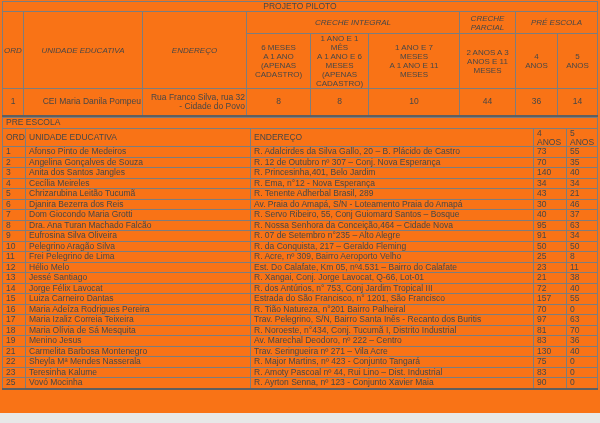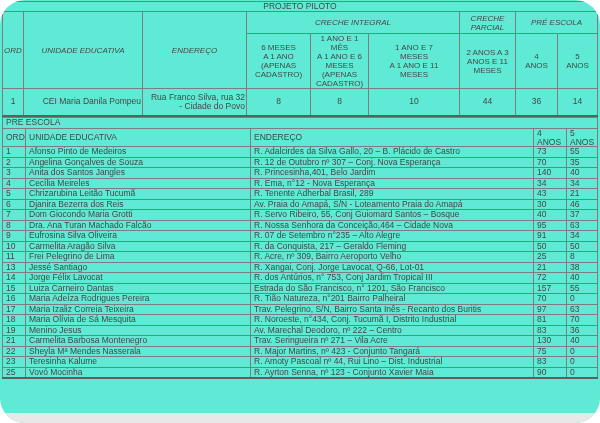"PROJETO PILOTO" div.page { background: #5eead4 -> #f97316; border-radius: 25px -> none }
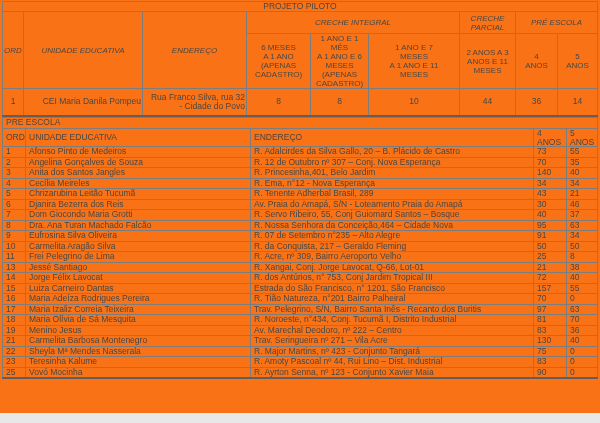"Carmelita Aragão Silva" td { text: Carmelita -> Pelegrino }
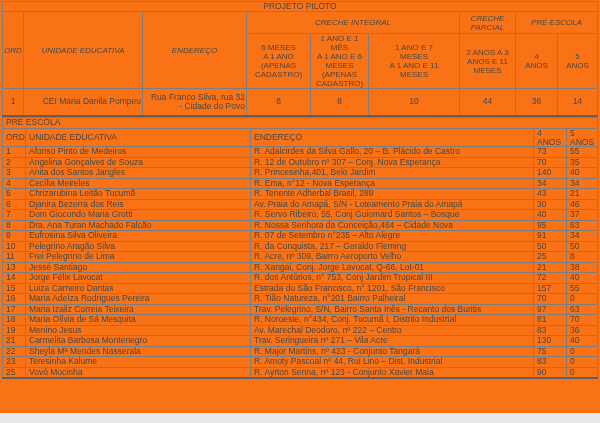"12" tr { html: none -> <tr> <td>12</td> <td>Hélio Melo</td> <td>Est. Do Calafate, Km 05, nº4.531 – Bairro do Calafate</td> <td>23</td> <td>11</td> </tr> }
